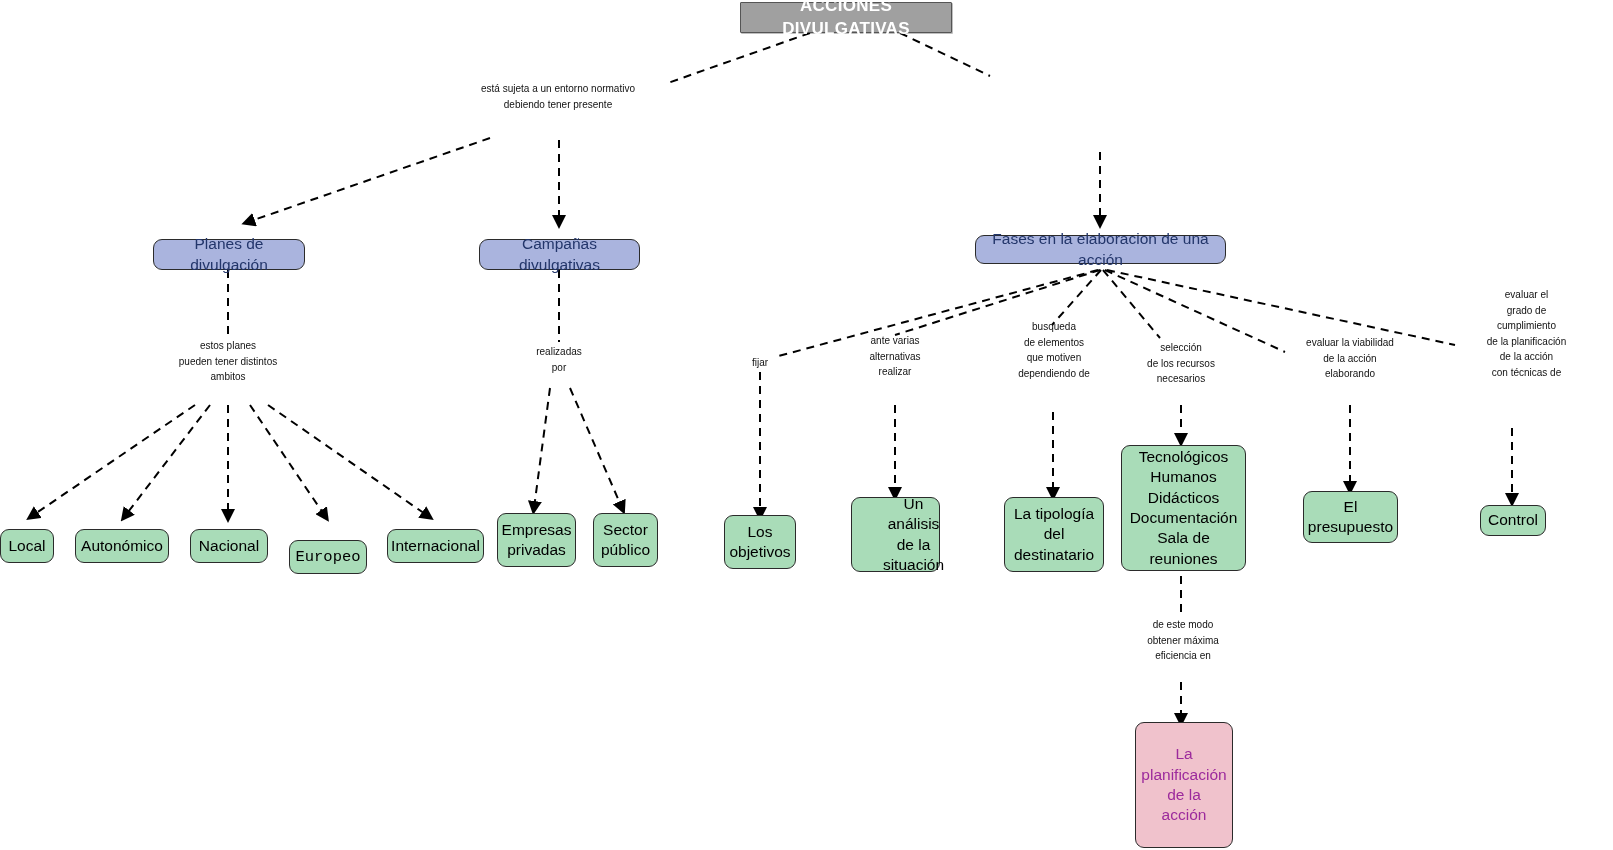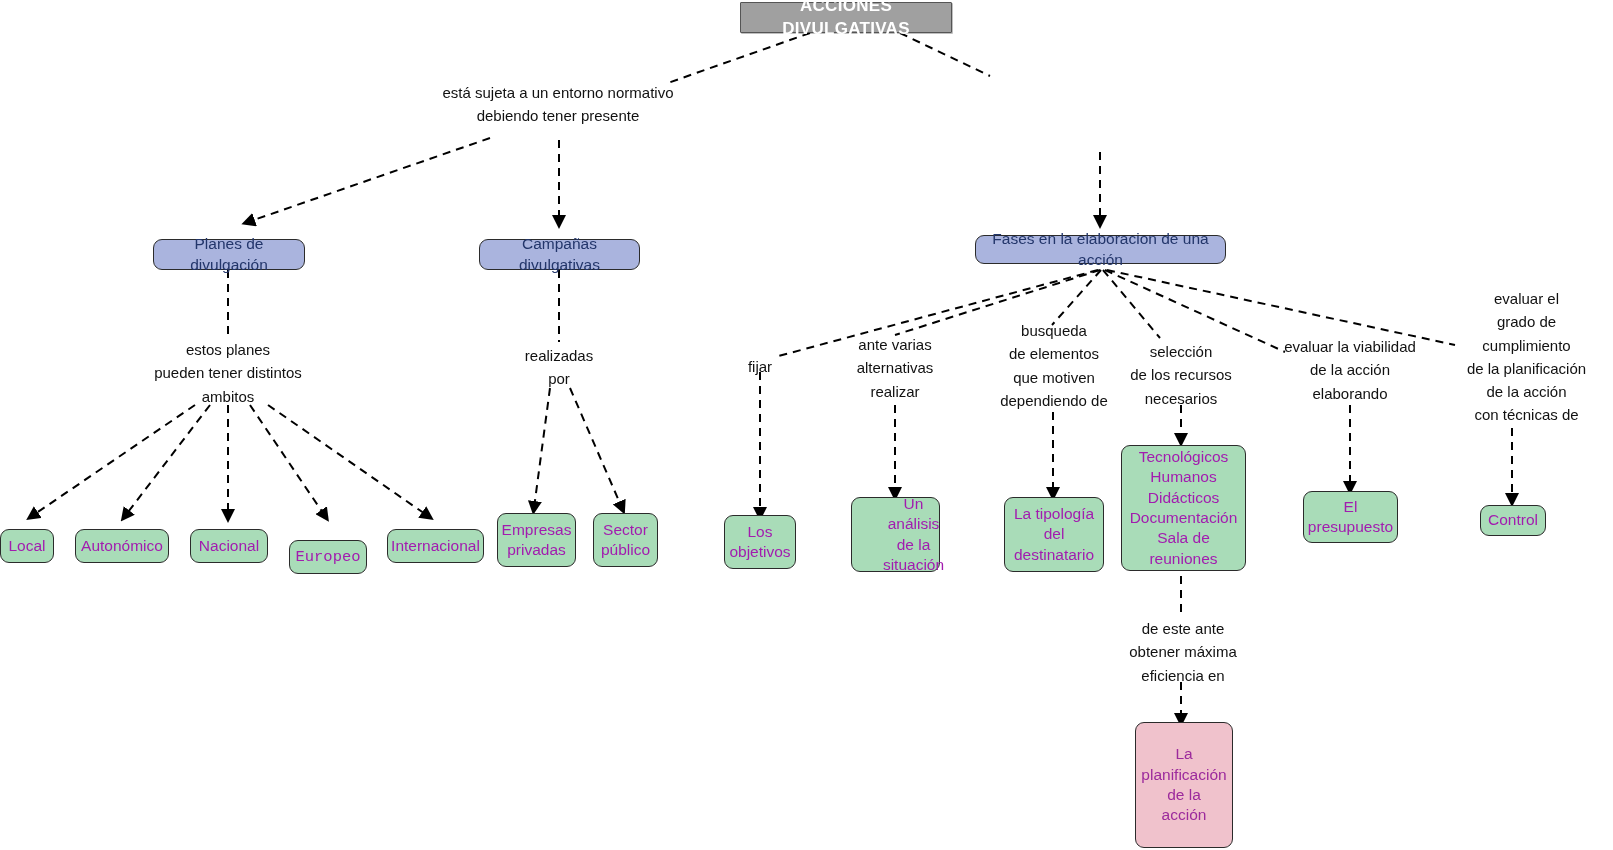"está sujeta a un entorno" .link-label { font-size: 15px -> 10px }
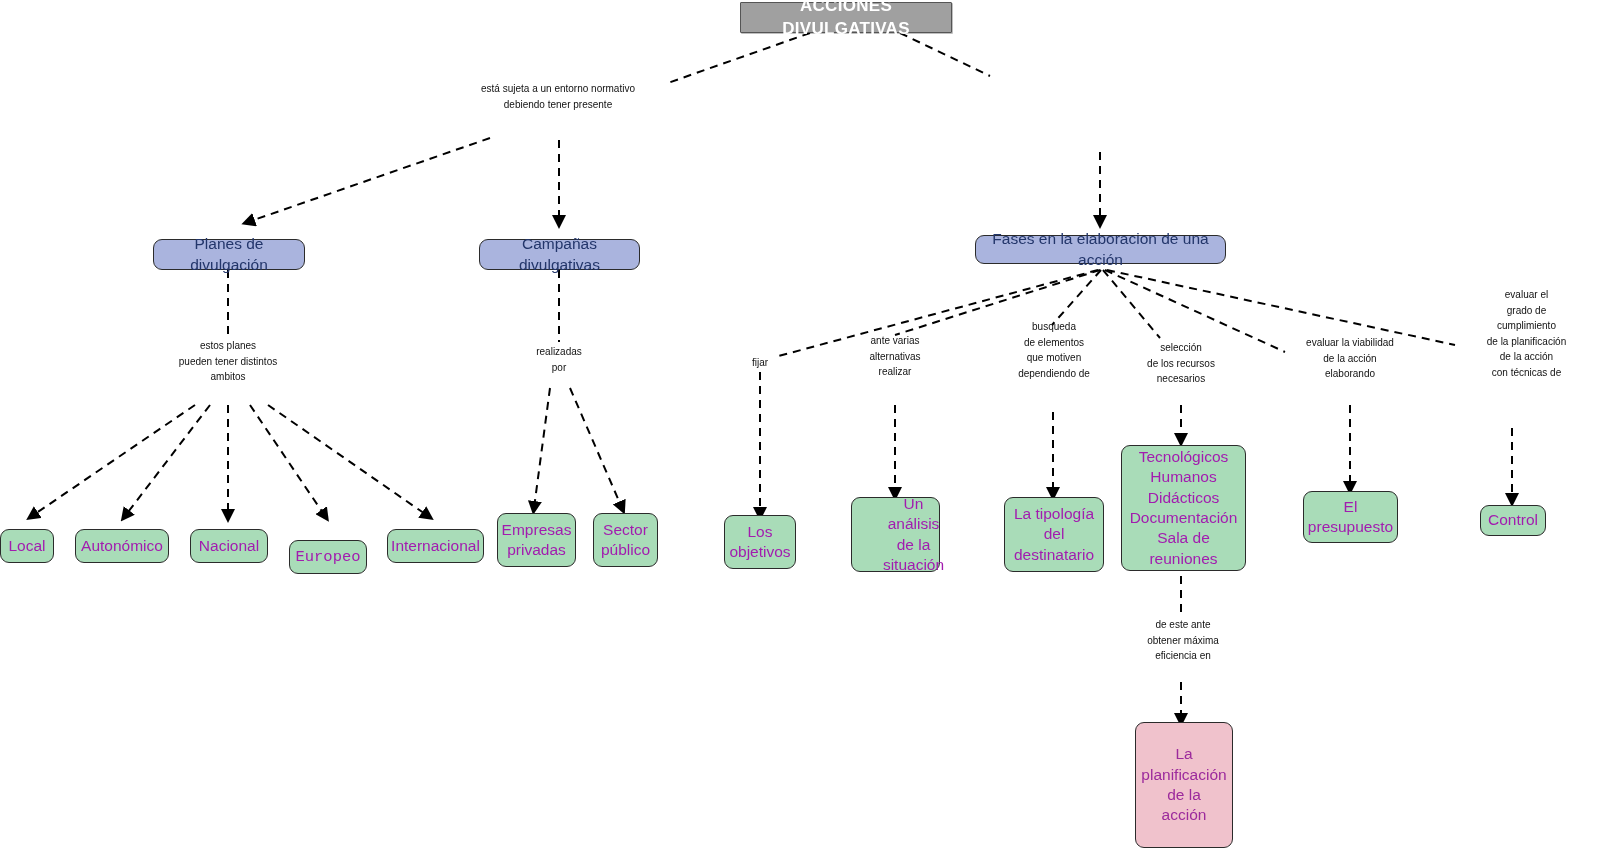"Tecnológicos" .node-green { color: #a21caf -> #000000 }
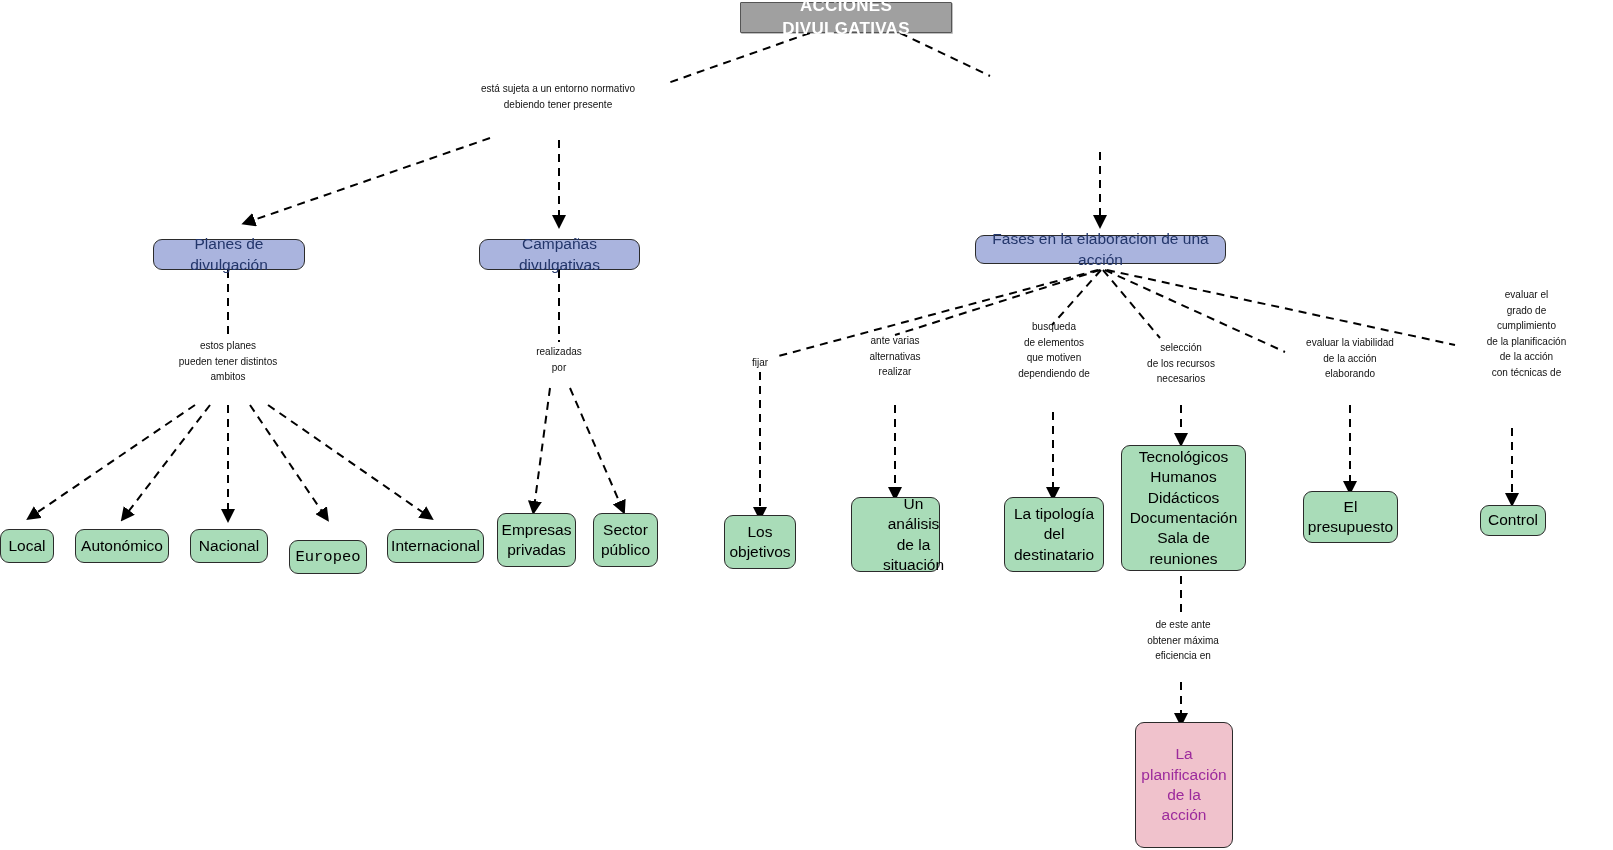"de este ante" div.link-label { text: ante -> modo }
